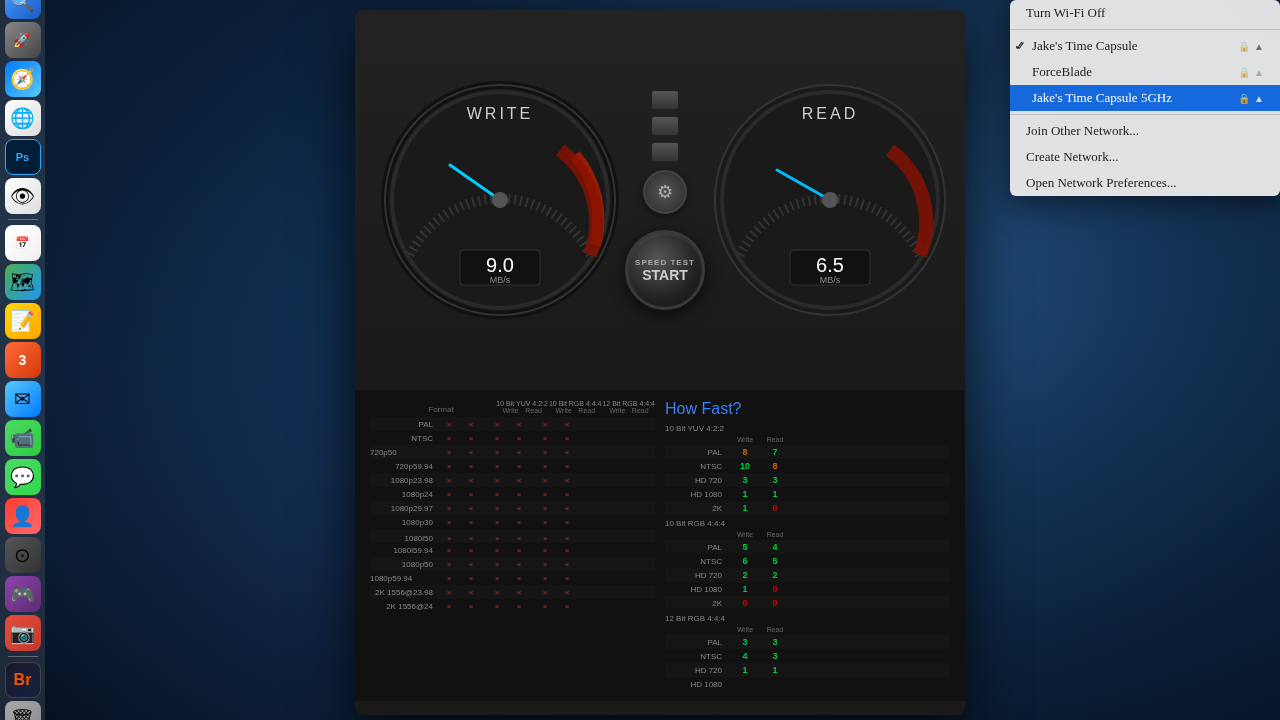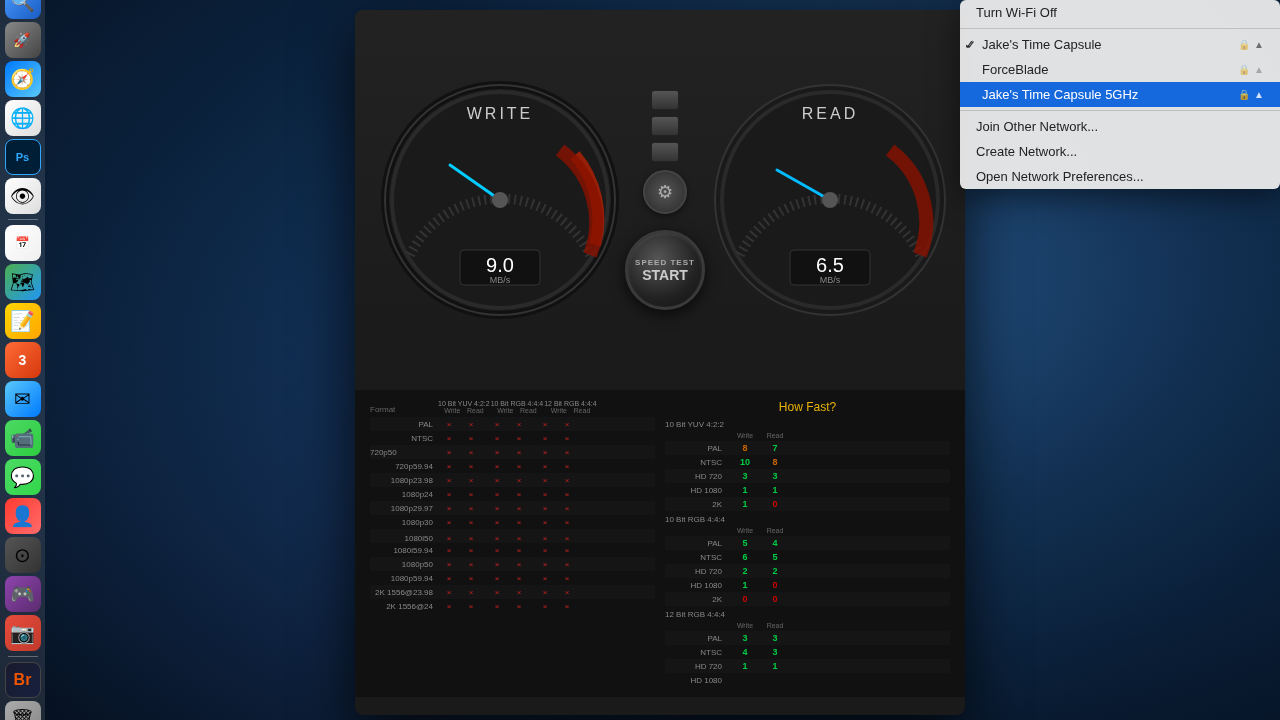"Turn Wi-Fi Off" .wifi-dropdown { font-family: none -> Liberation Serif, serif; width: 320px -> 270px }
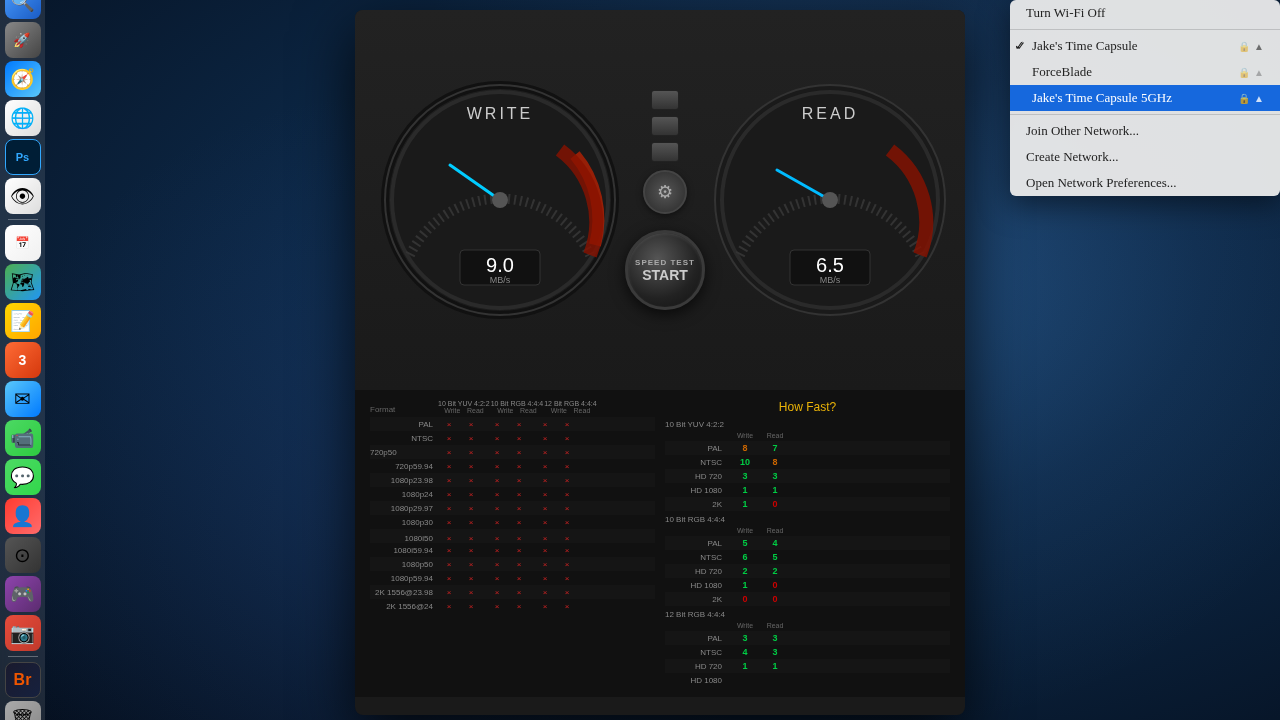"Format" div { justify-content: none -> flex-end }
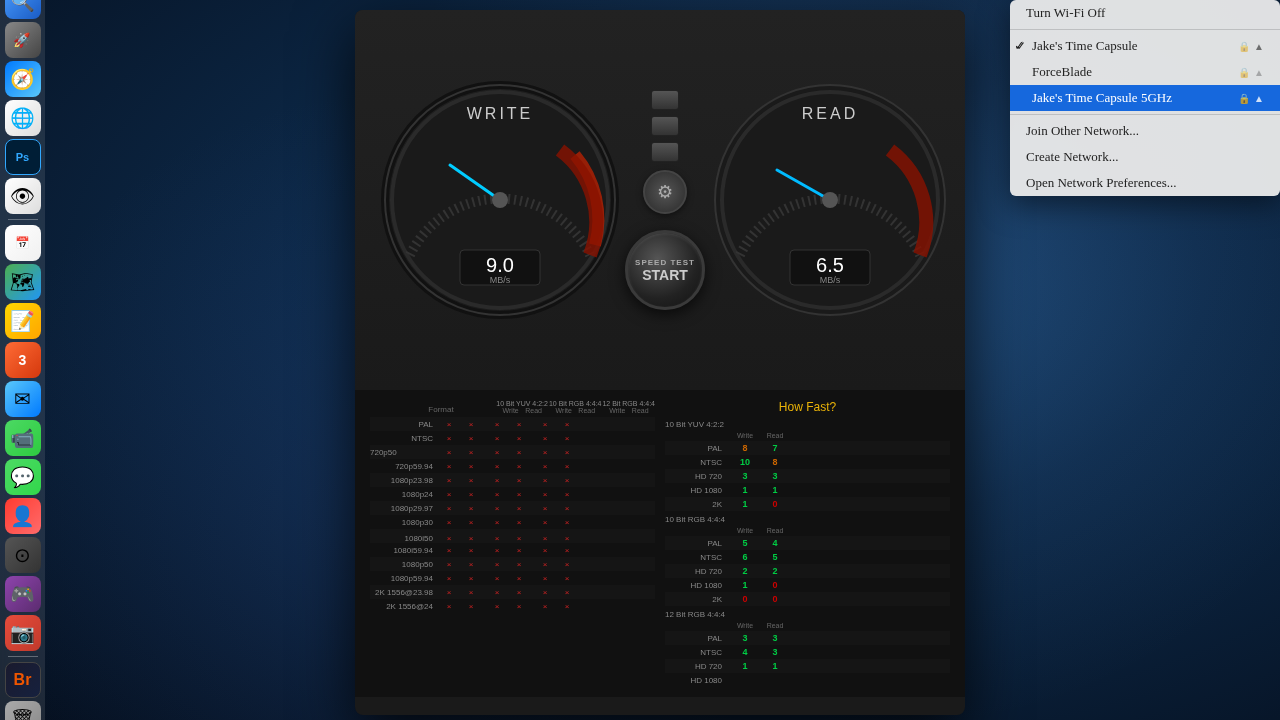"How Fast?" .right-section-title { color: #eab308 -> #3b82f6; font-size: 12px -> 16px; text-align: center -> none }
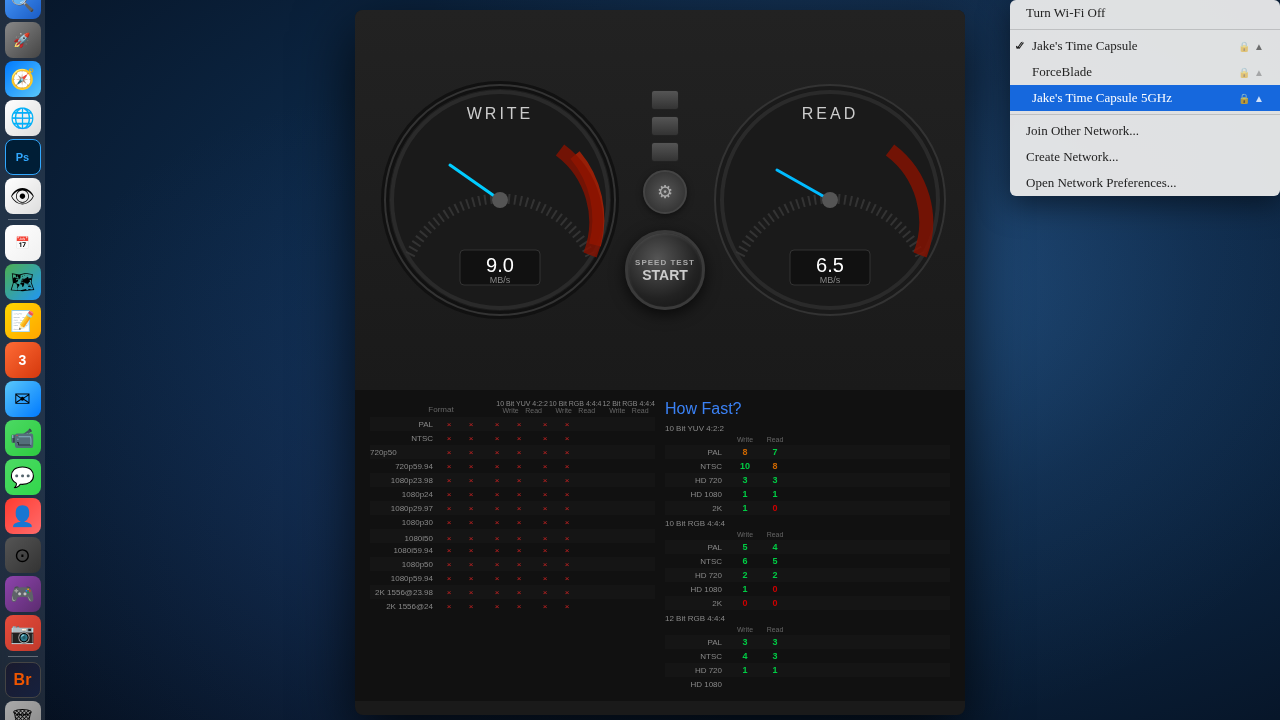"1080p59.94" div { text-align: right -> left }
